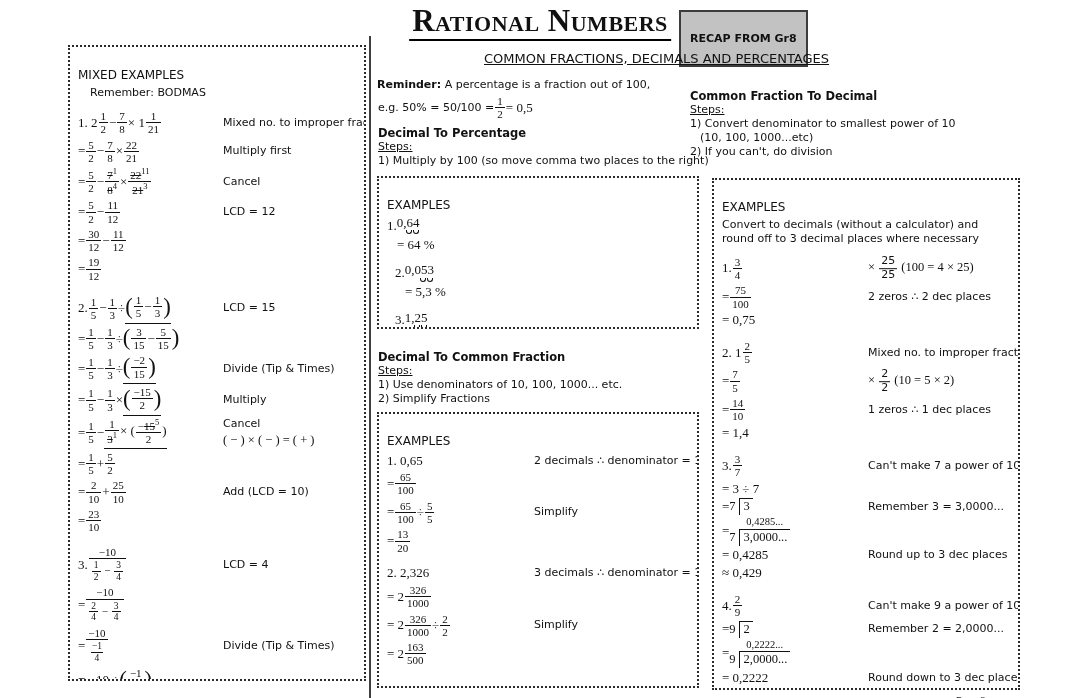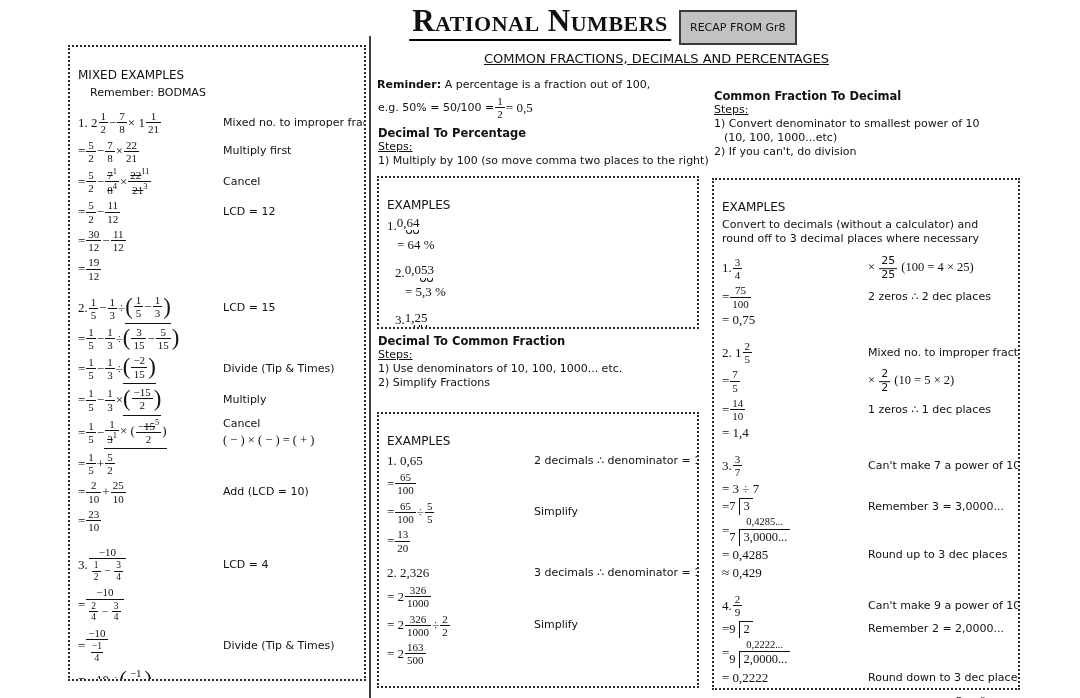"RECAP FROM Gr8" .badge { font-weight: normal -> bold; padding: 9px 9px -> 20px 9px }
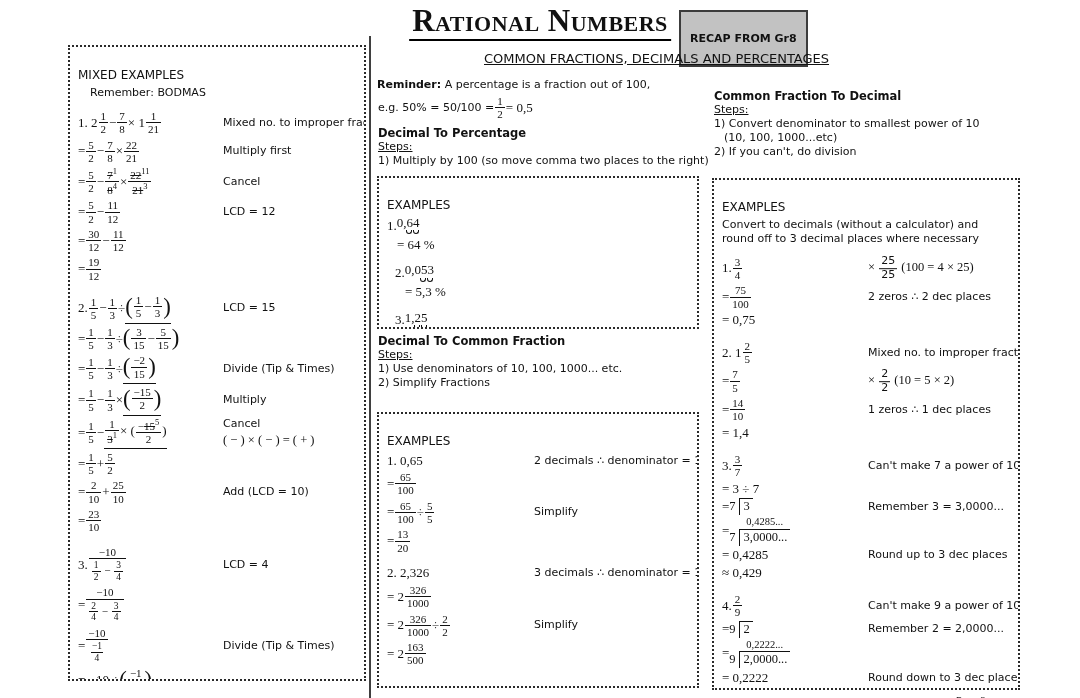"Common Fraction To Decimal" #cftd { left: 714px -> 690px }
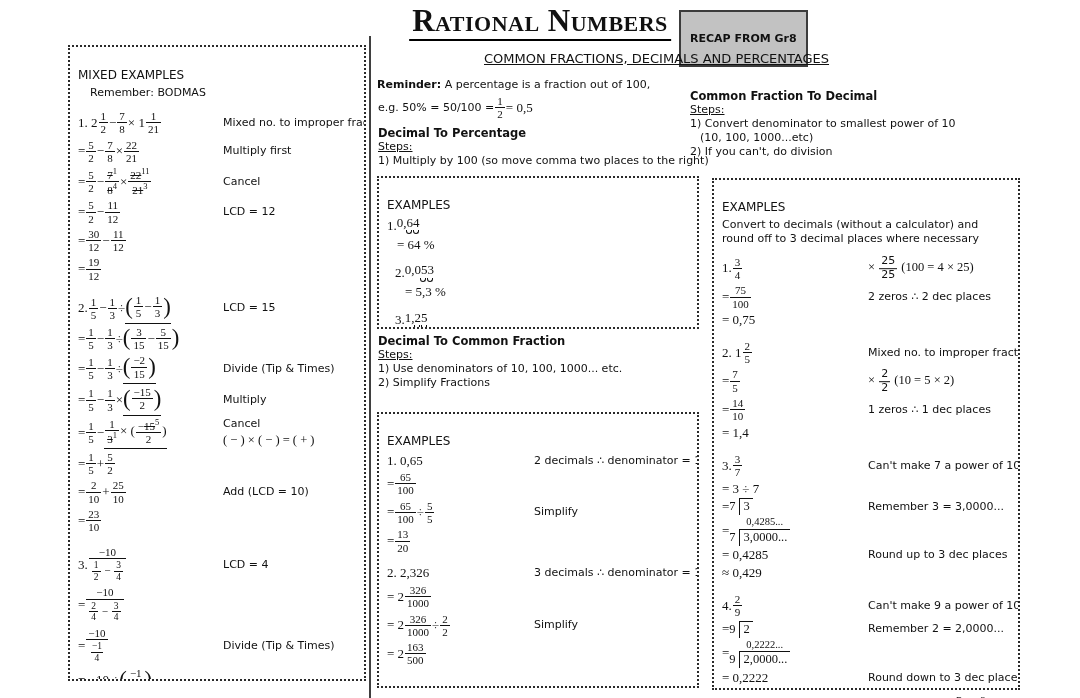"Decimal To Common Fraction" #dtcf { top: 334px -> 350px }
